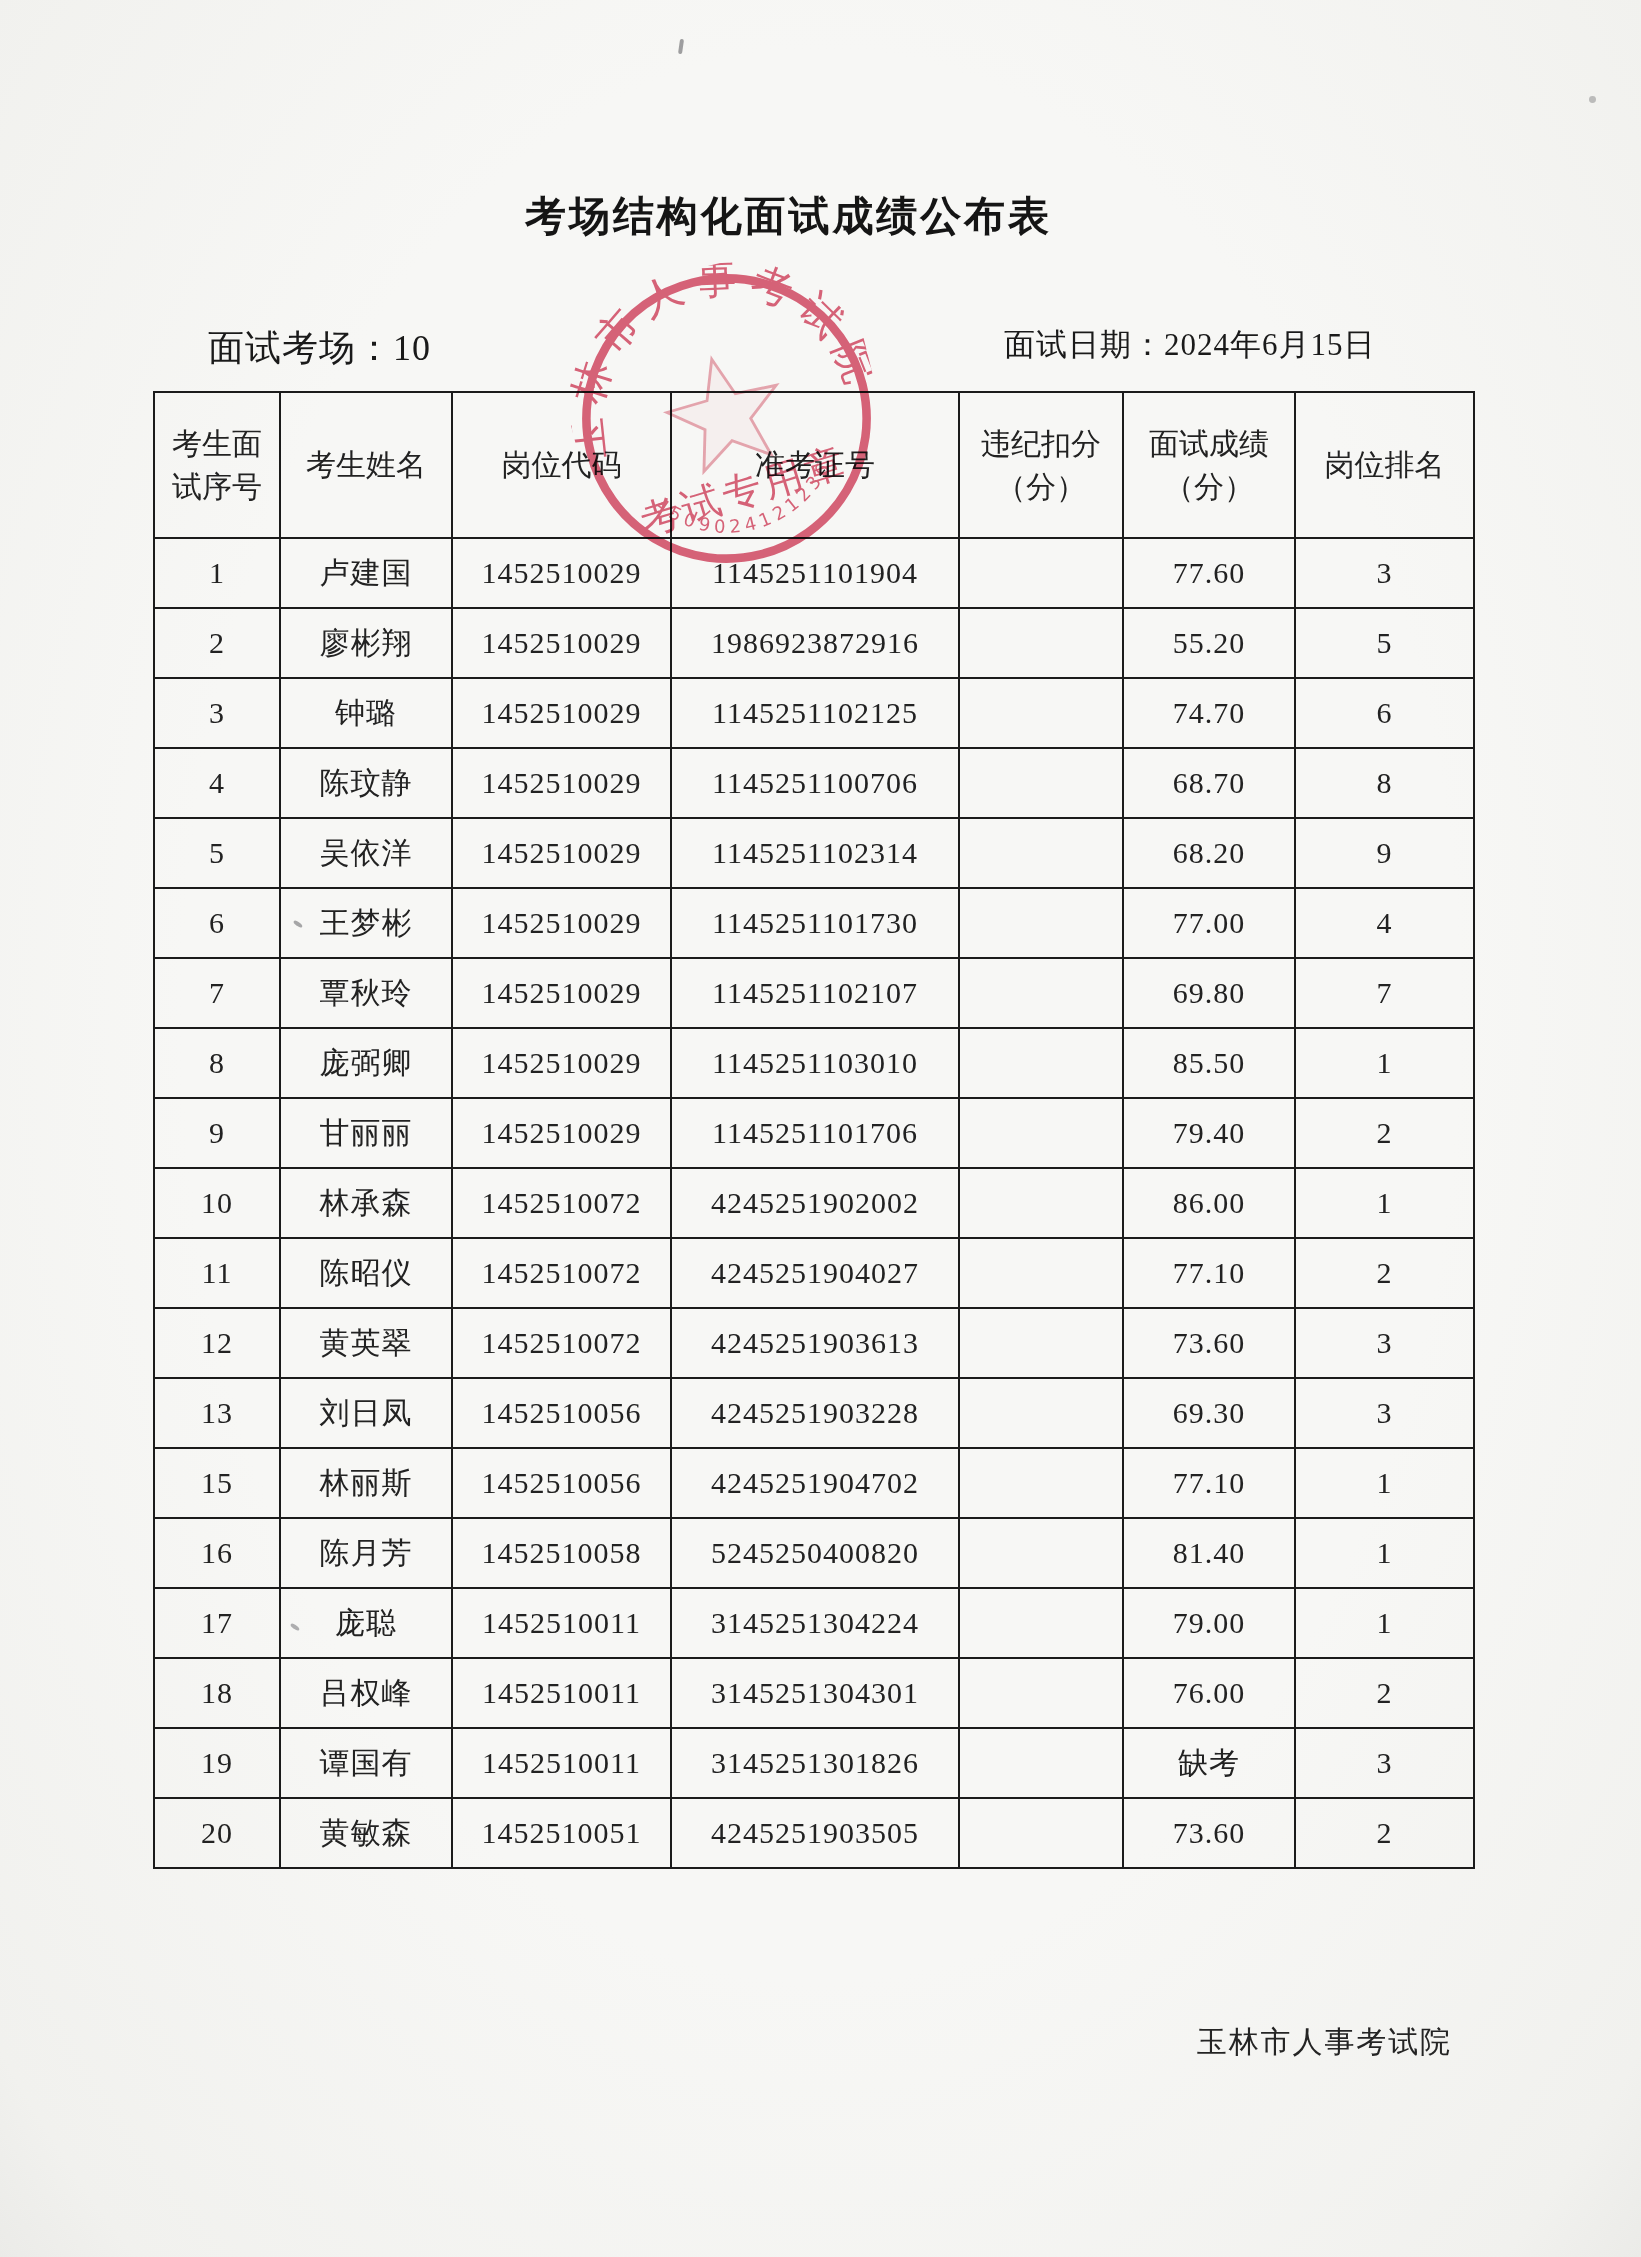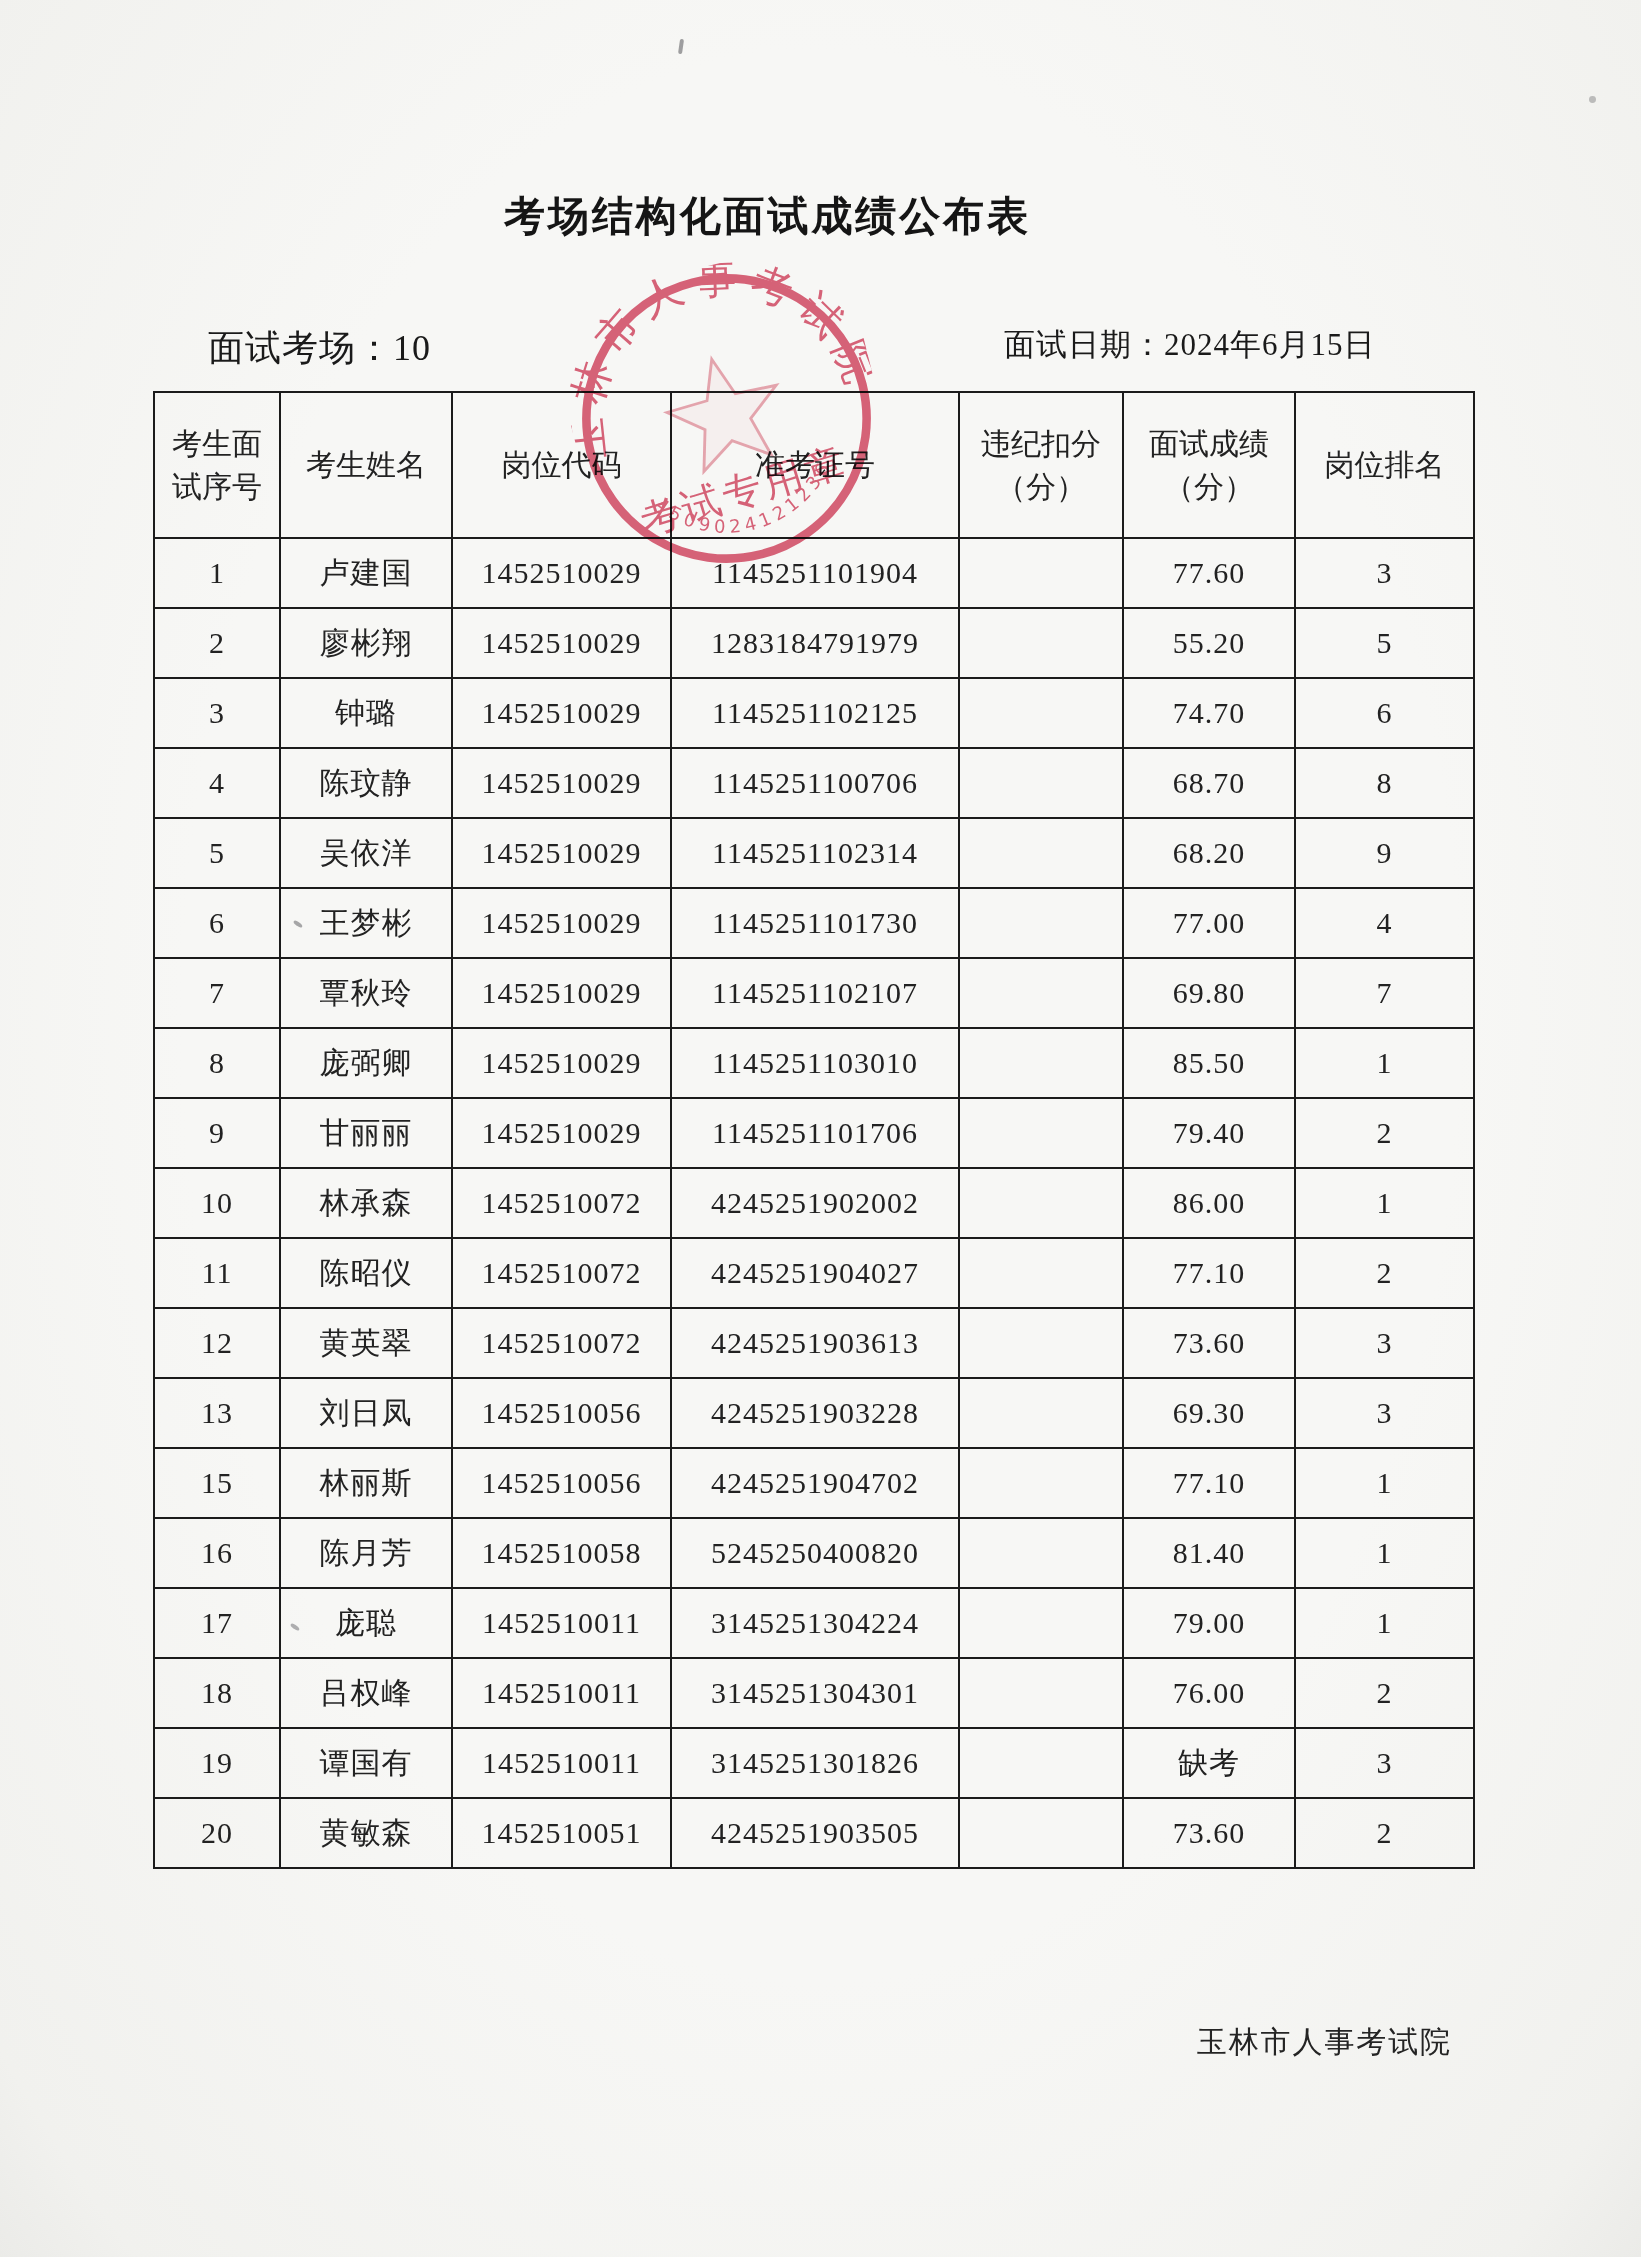"考场结构化面试成绩公布表" .doc-title { padding-left: none -> 21px }
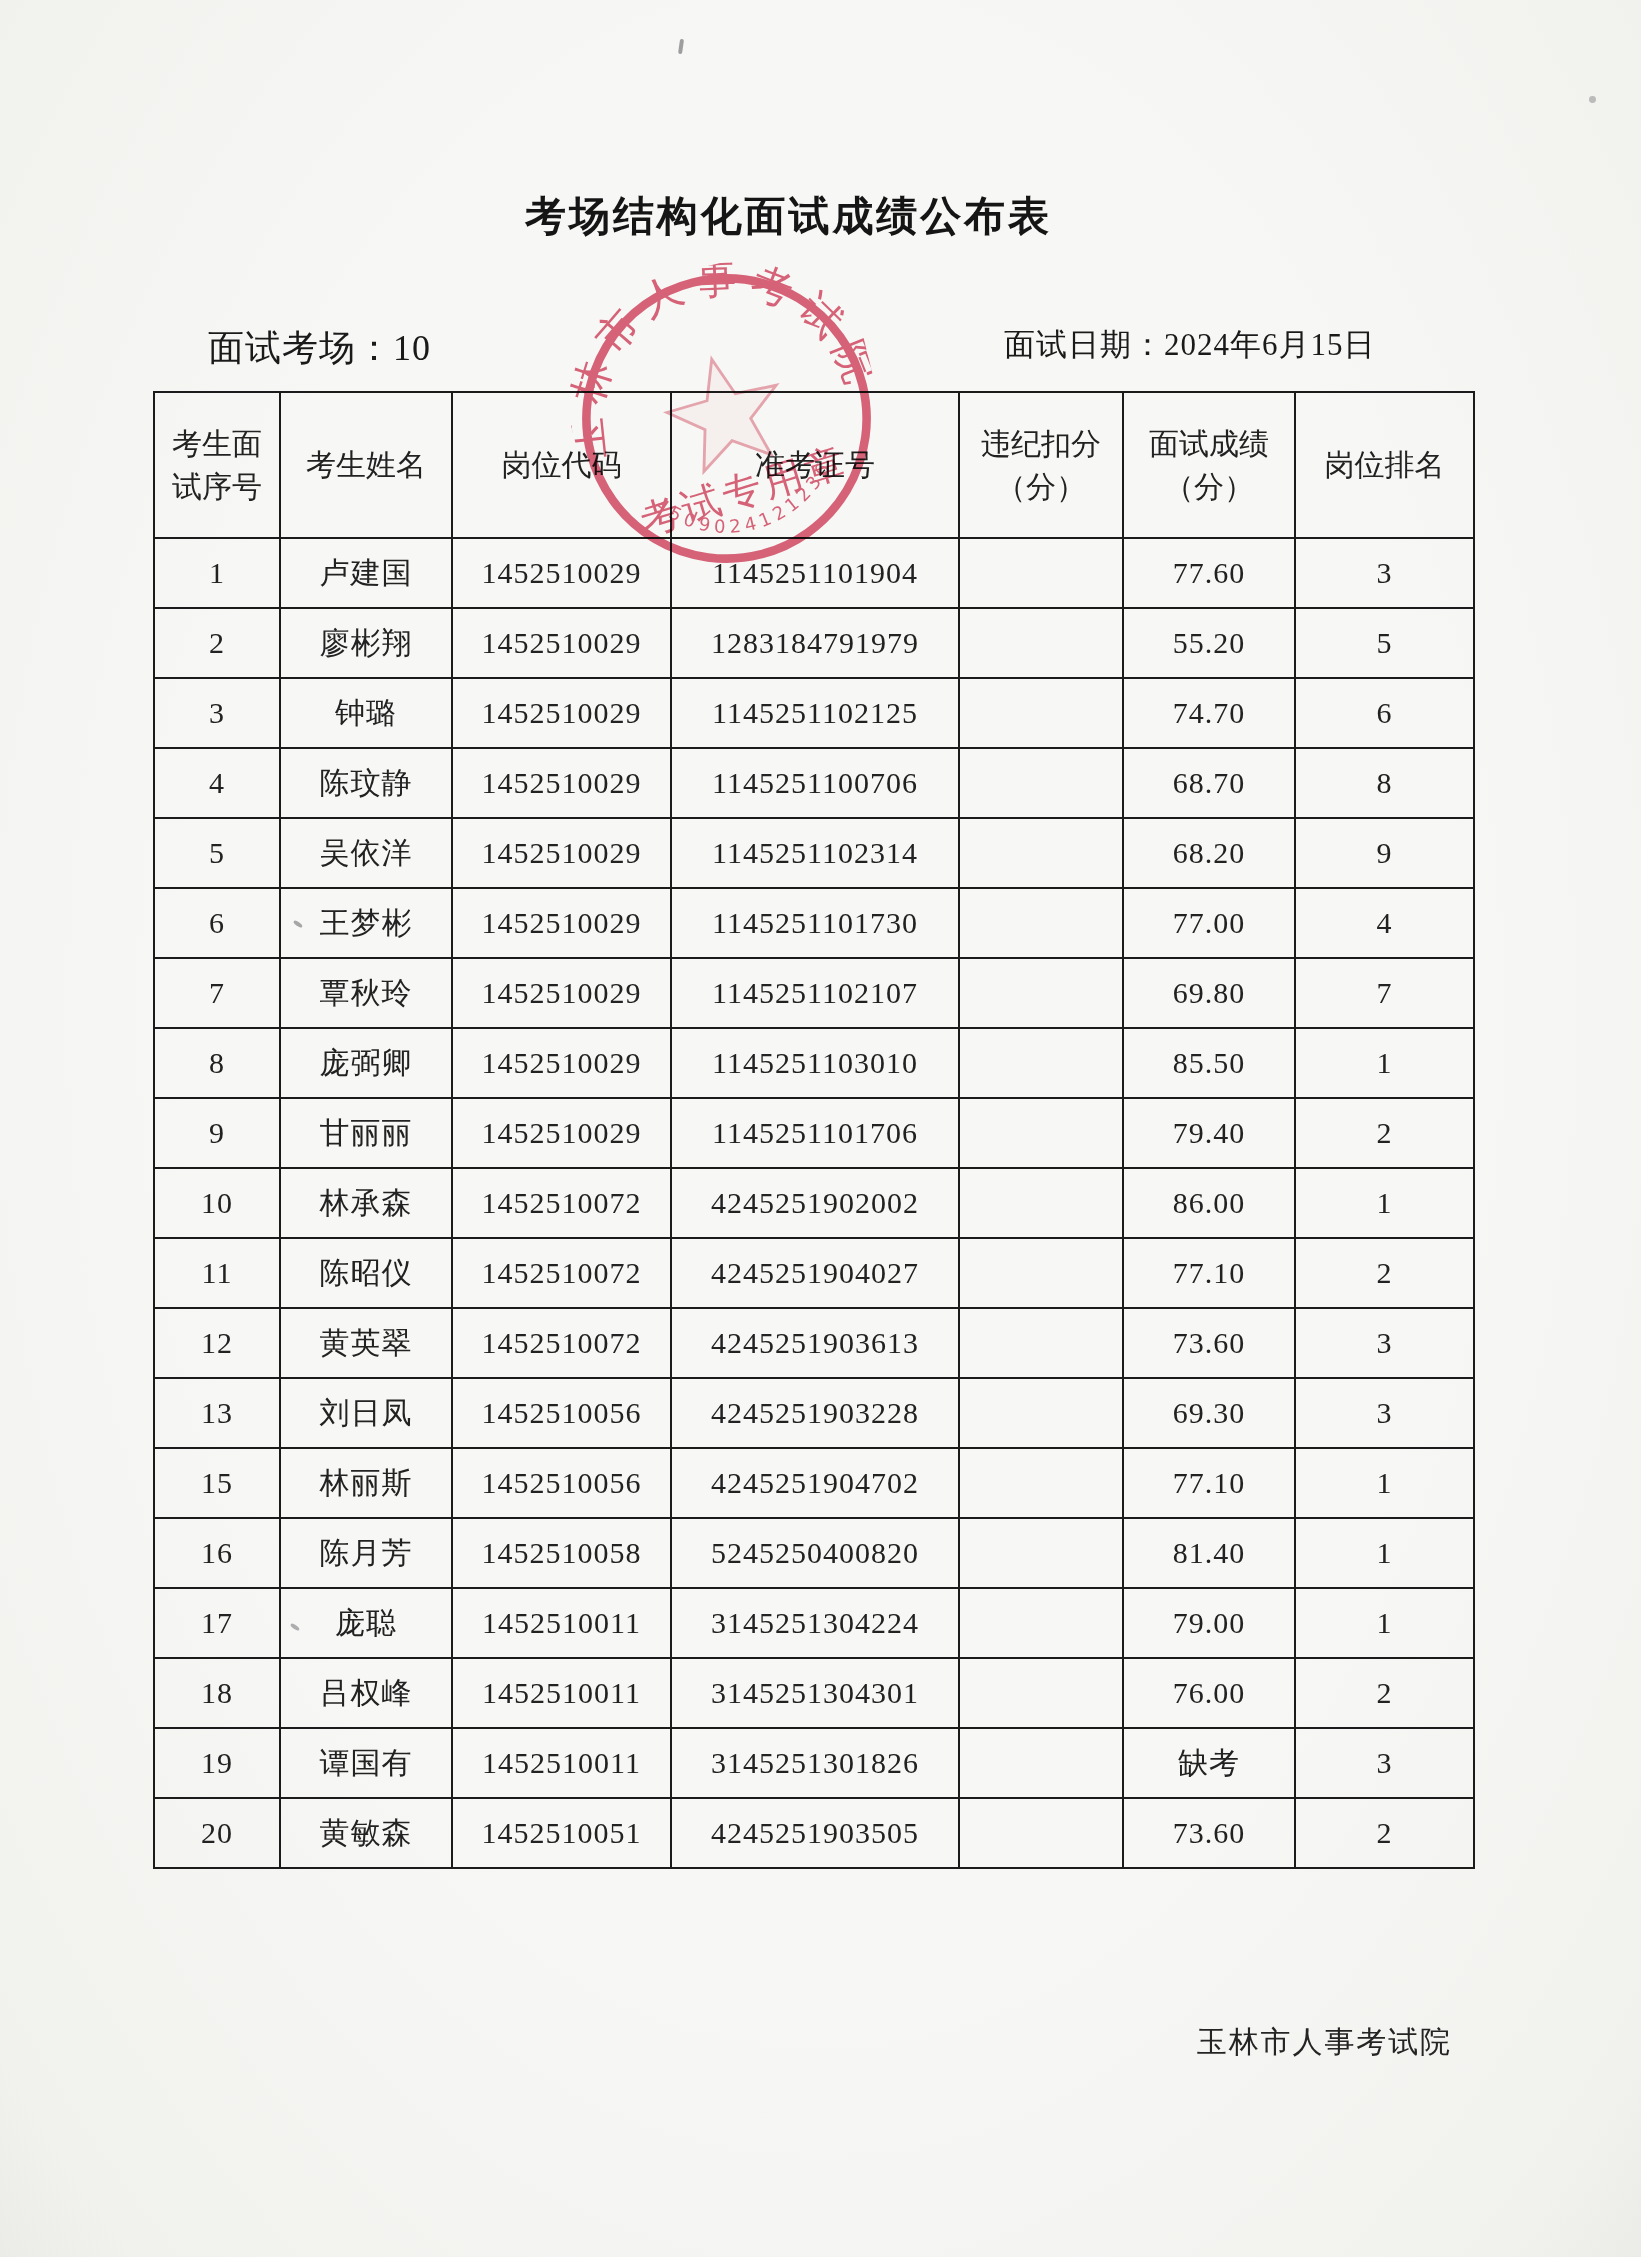"1283184791979" td { text: 1283184791979 -> 1986923872916 }
